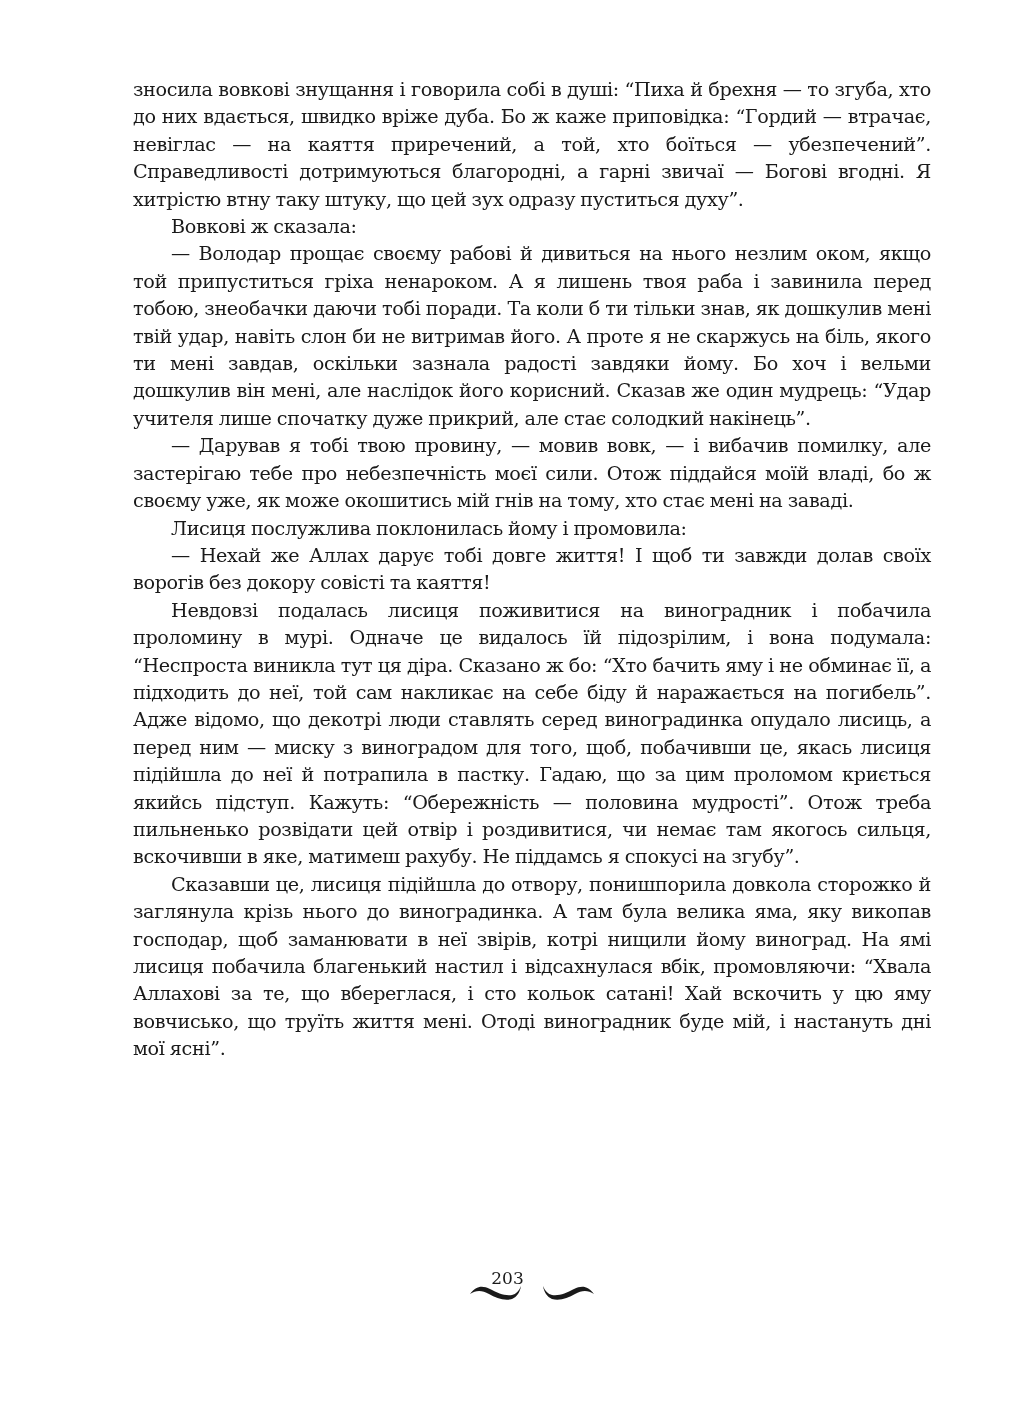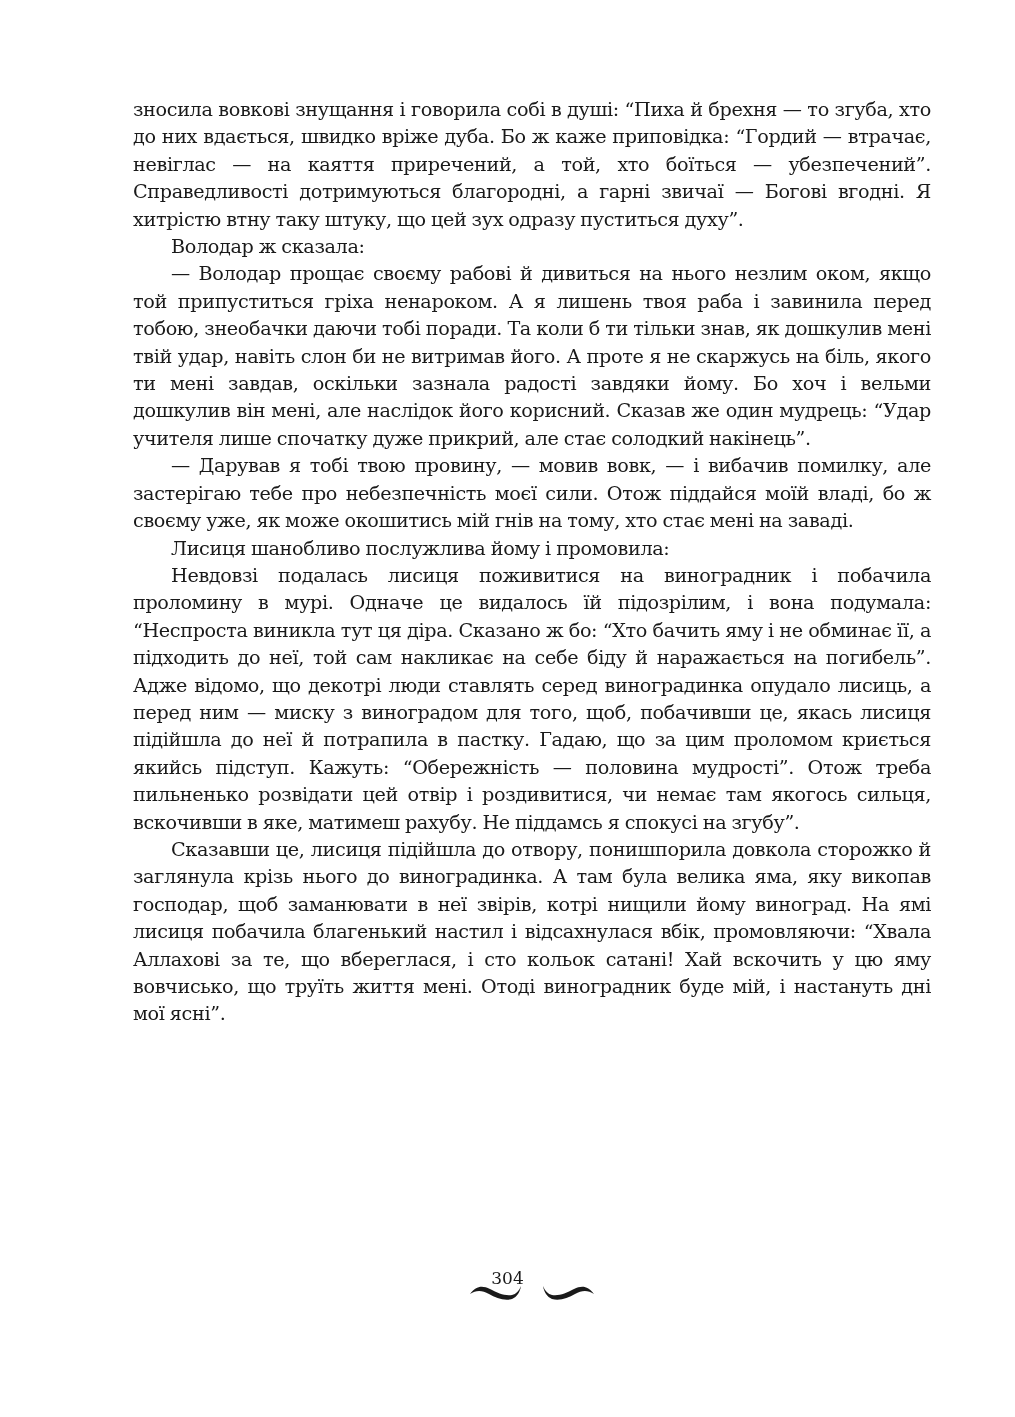"зносила вовкові знущання і говорила" .page { top: 96px -> 76px }
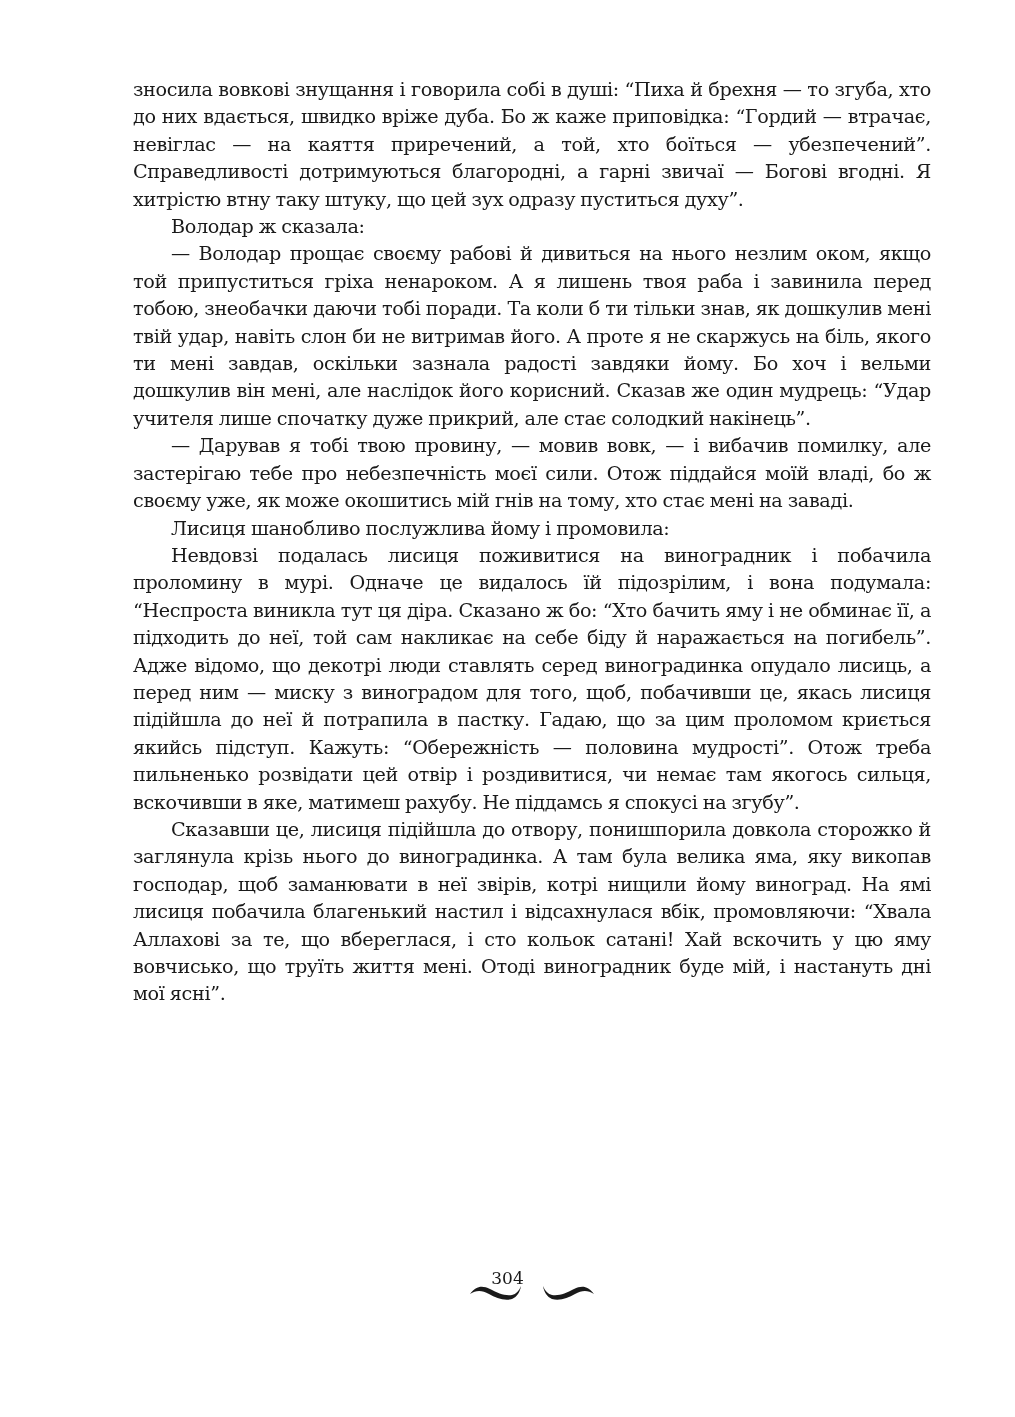"Володар ж сказала:" p.indent { text: Володар -> Вовкові }
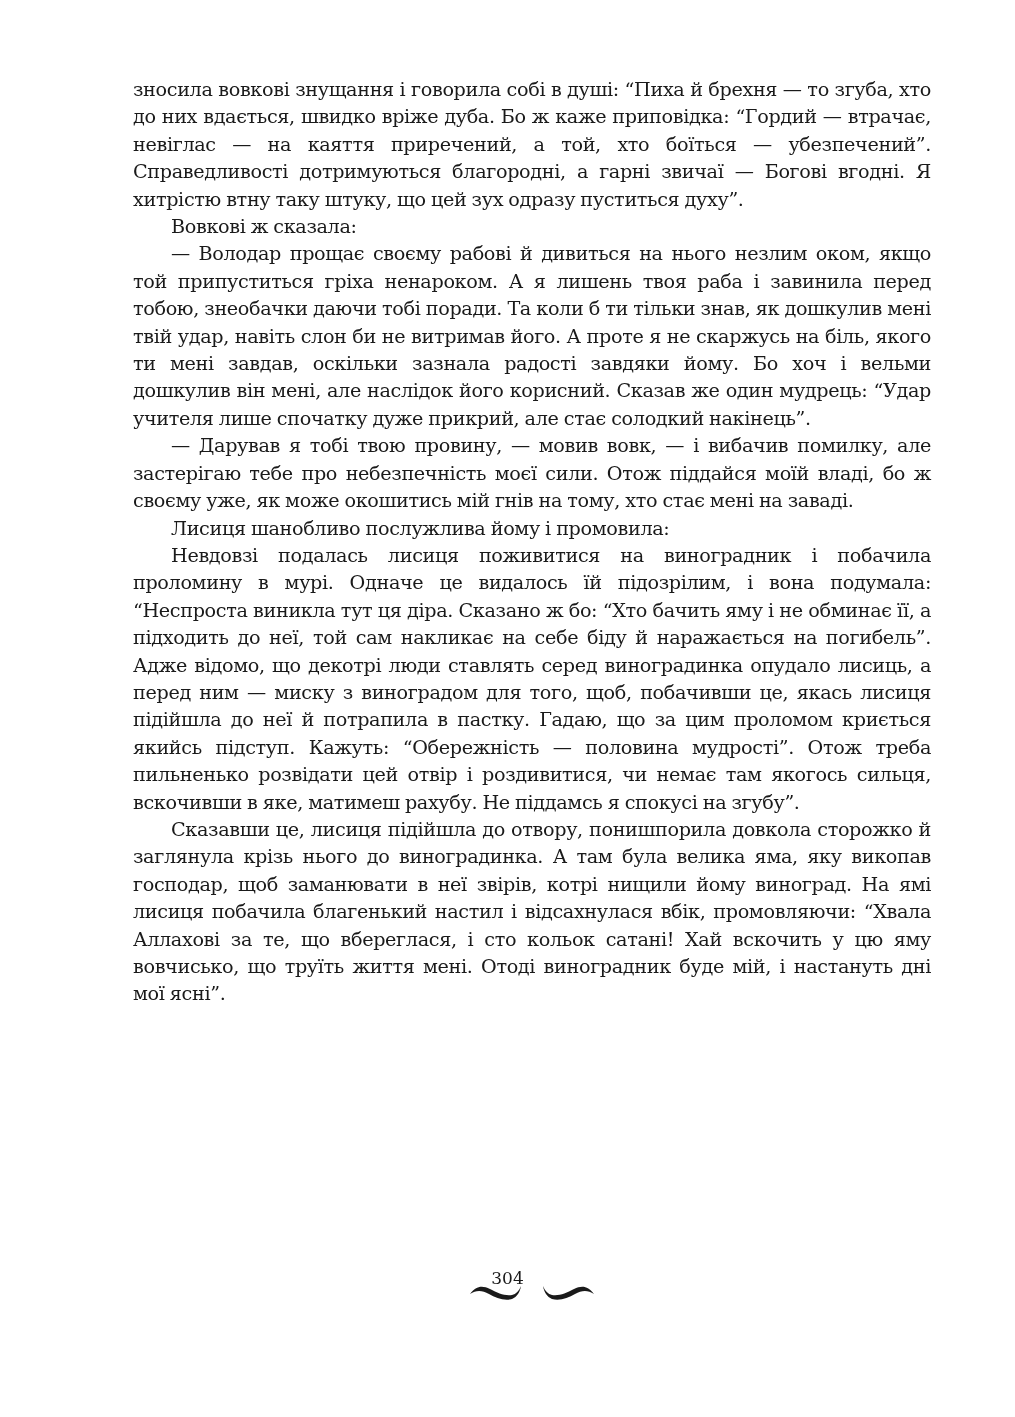"Лисиця шанобливо послужлива йому і" p.indent { text: шанобливо послужлива -> послужлива поклонилась }
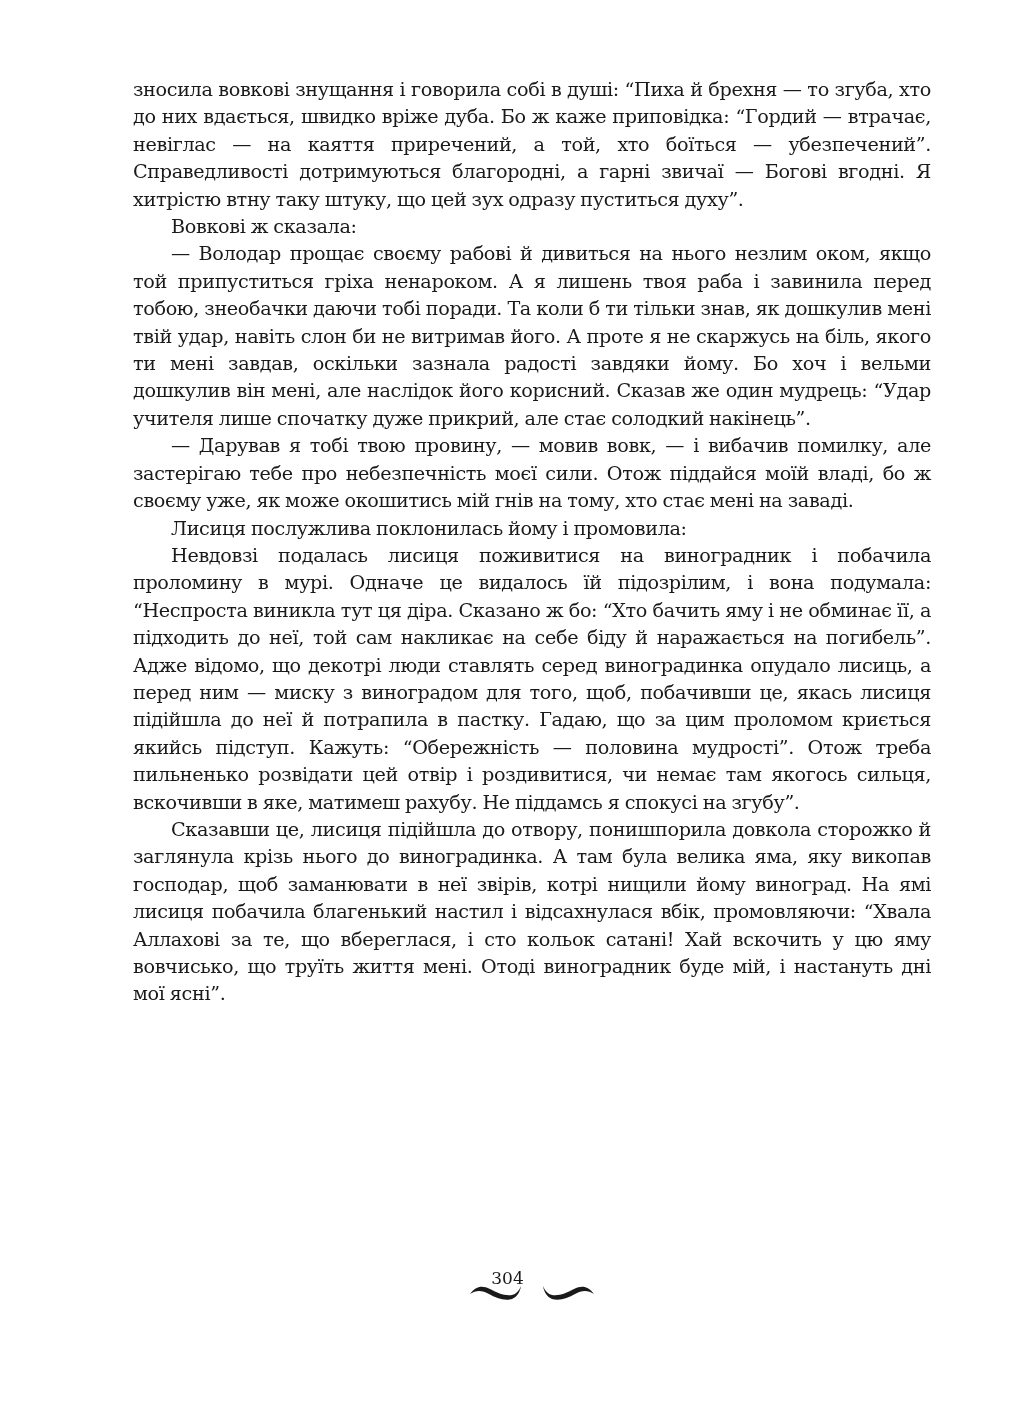"— Нехай же Аллах дарує" p.indent { html: none -> <p>— Нехай же Аллах дарує тобі довге життя! І щоб ти завжди долав своїх ворогів без докору совісті та каяття!</p> }
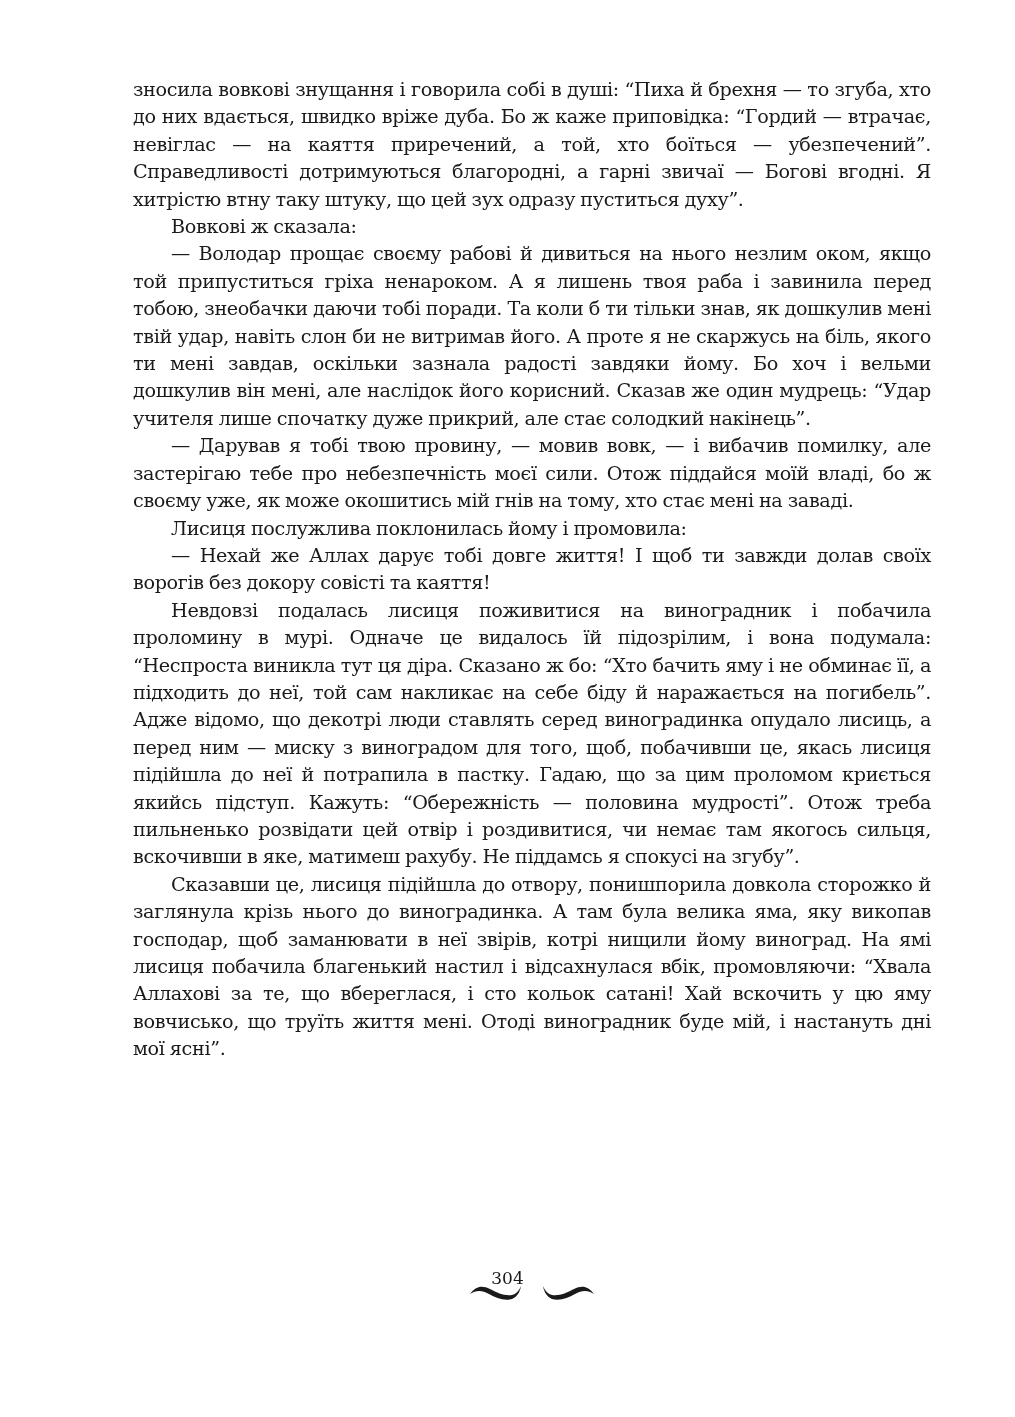"304" div.folio { text: 304 -> 203 }
